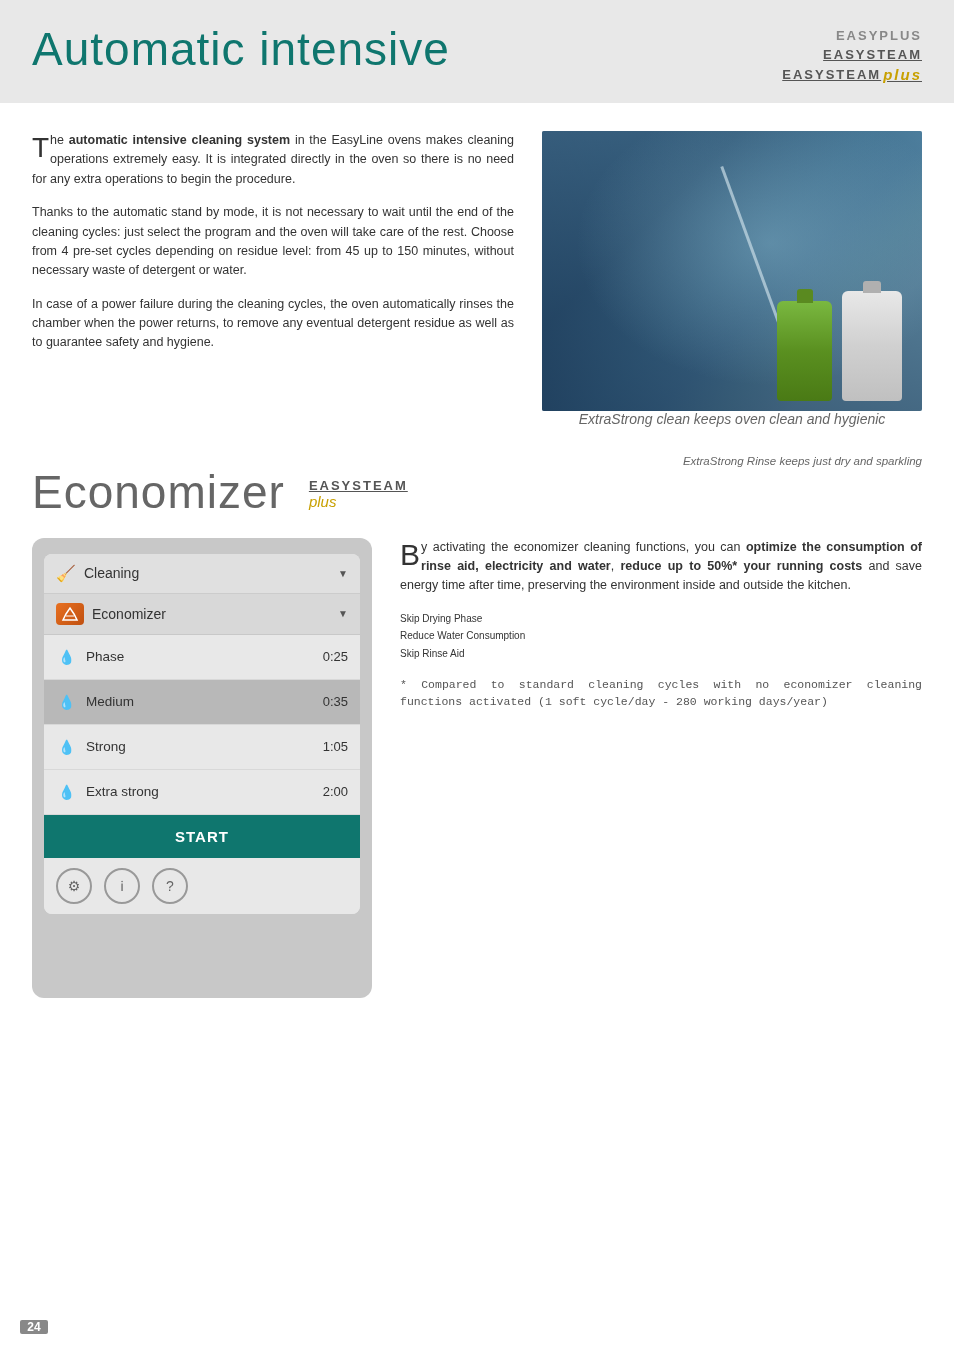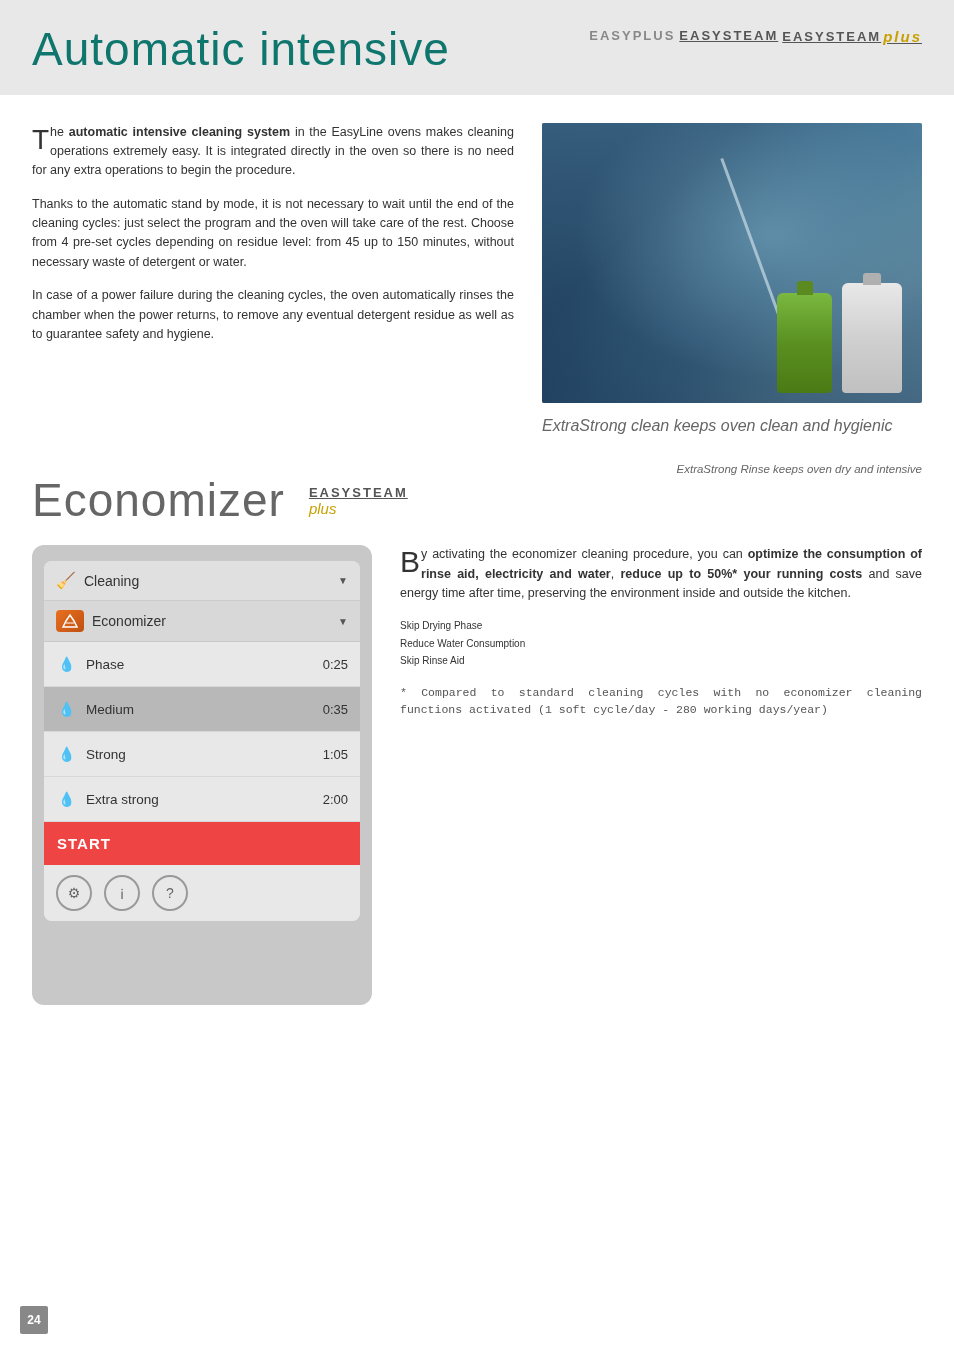"EASYPLUS" .brand-logos { flex-direction: row -> column; text-align: center -> right }
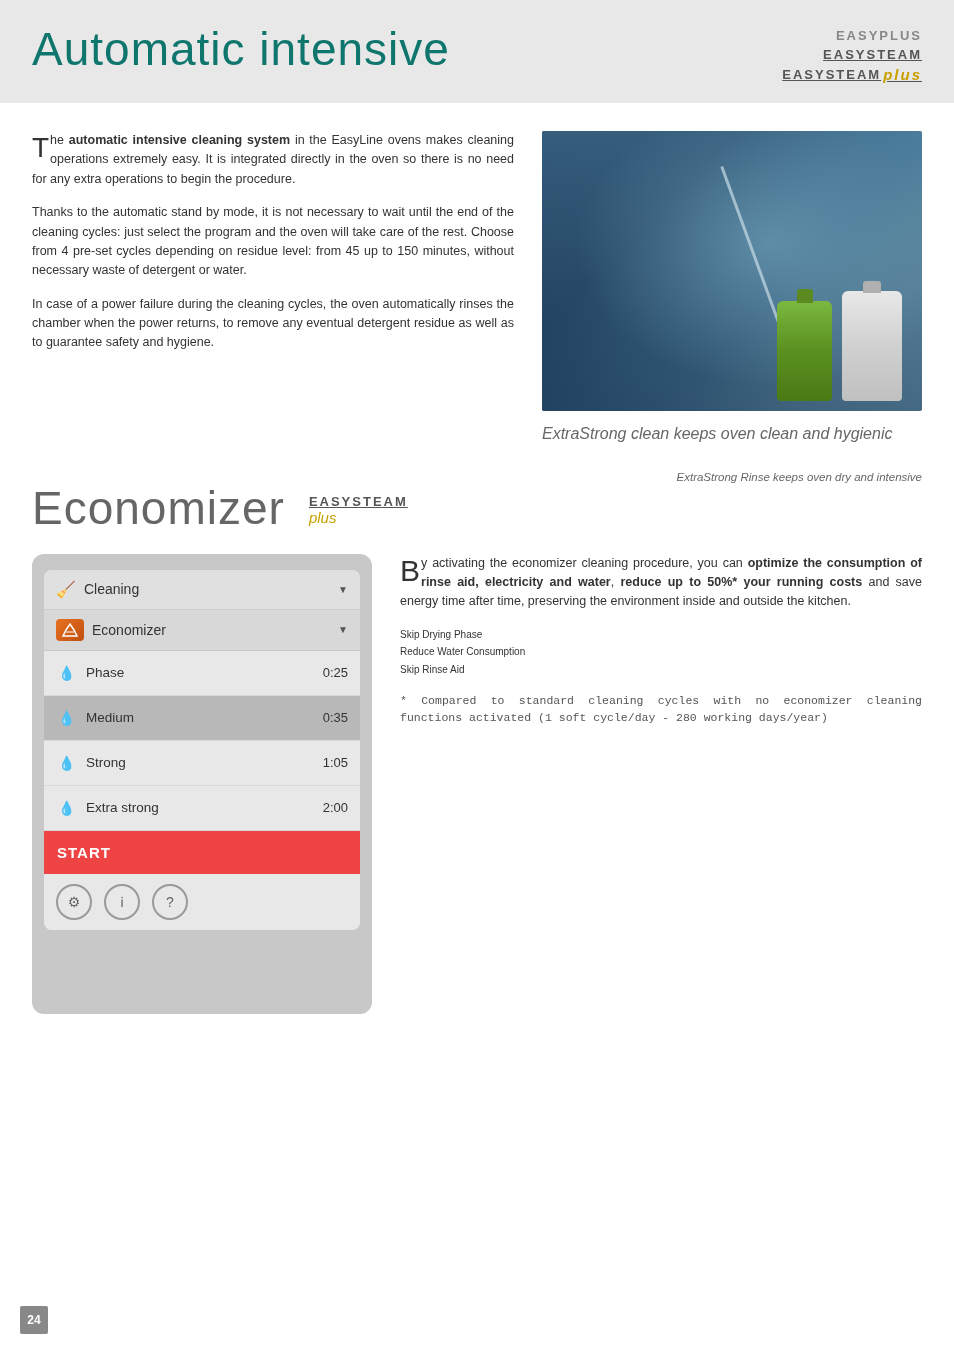"ExtraStrong clean keeps oven clean" .image-caption { font-size: 16px -> 14px; padding: 14px 0 4px 0 -> 0 0 4px 0; text-align: none -> center }
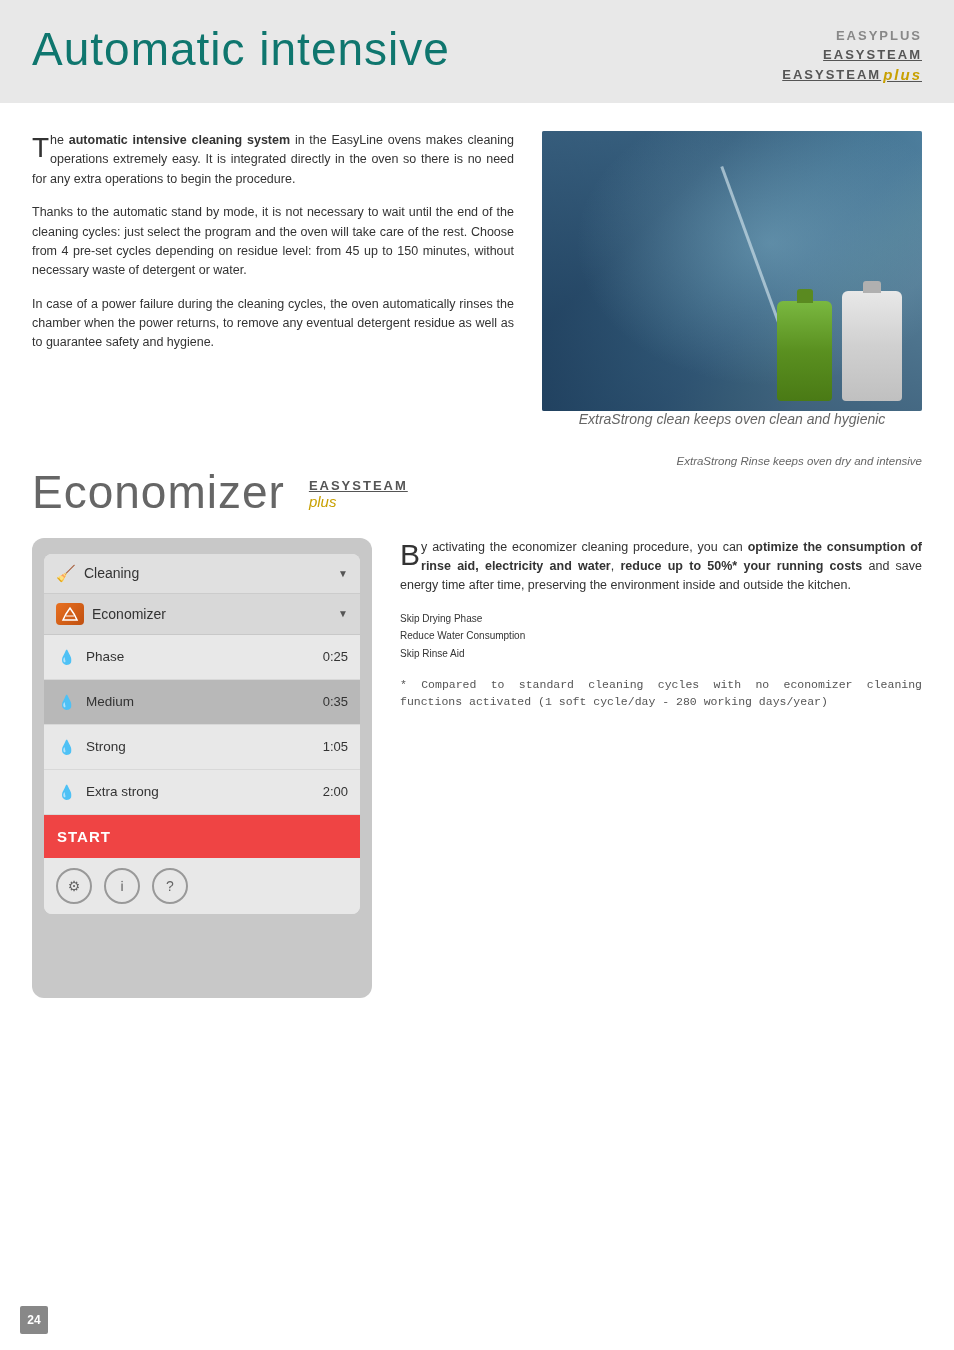"ExtraStrong Rinse keeps oven dry" div.section-2-caption { text: oven dry and intensive -> just dry and sparkling }
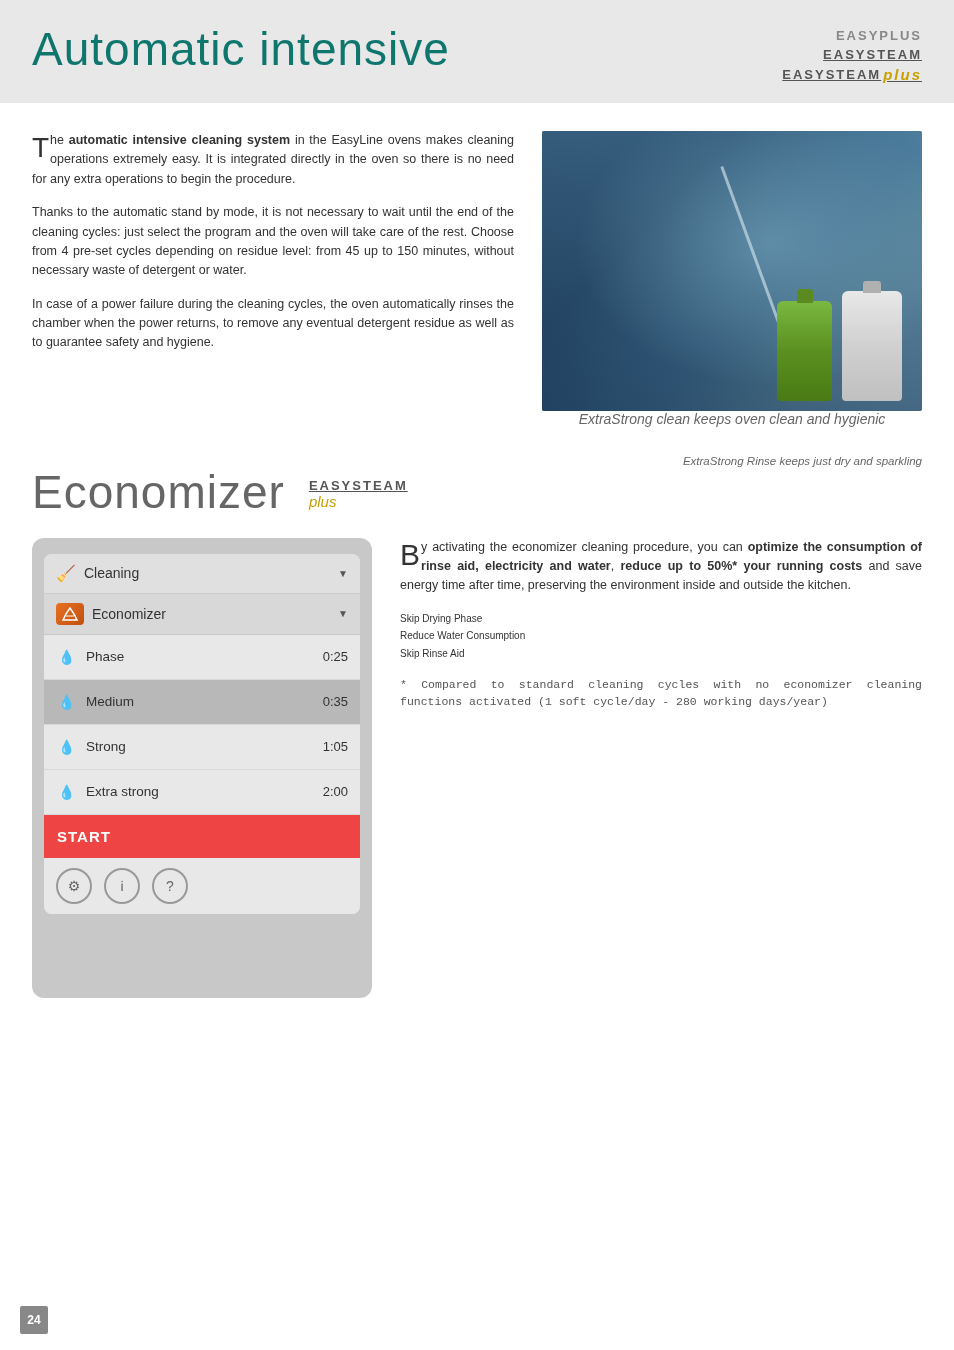"y activating the economizer cleaning" span { text: procedure -> functions }
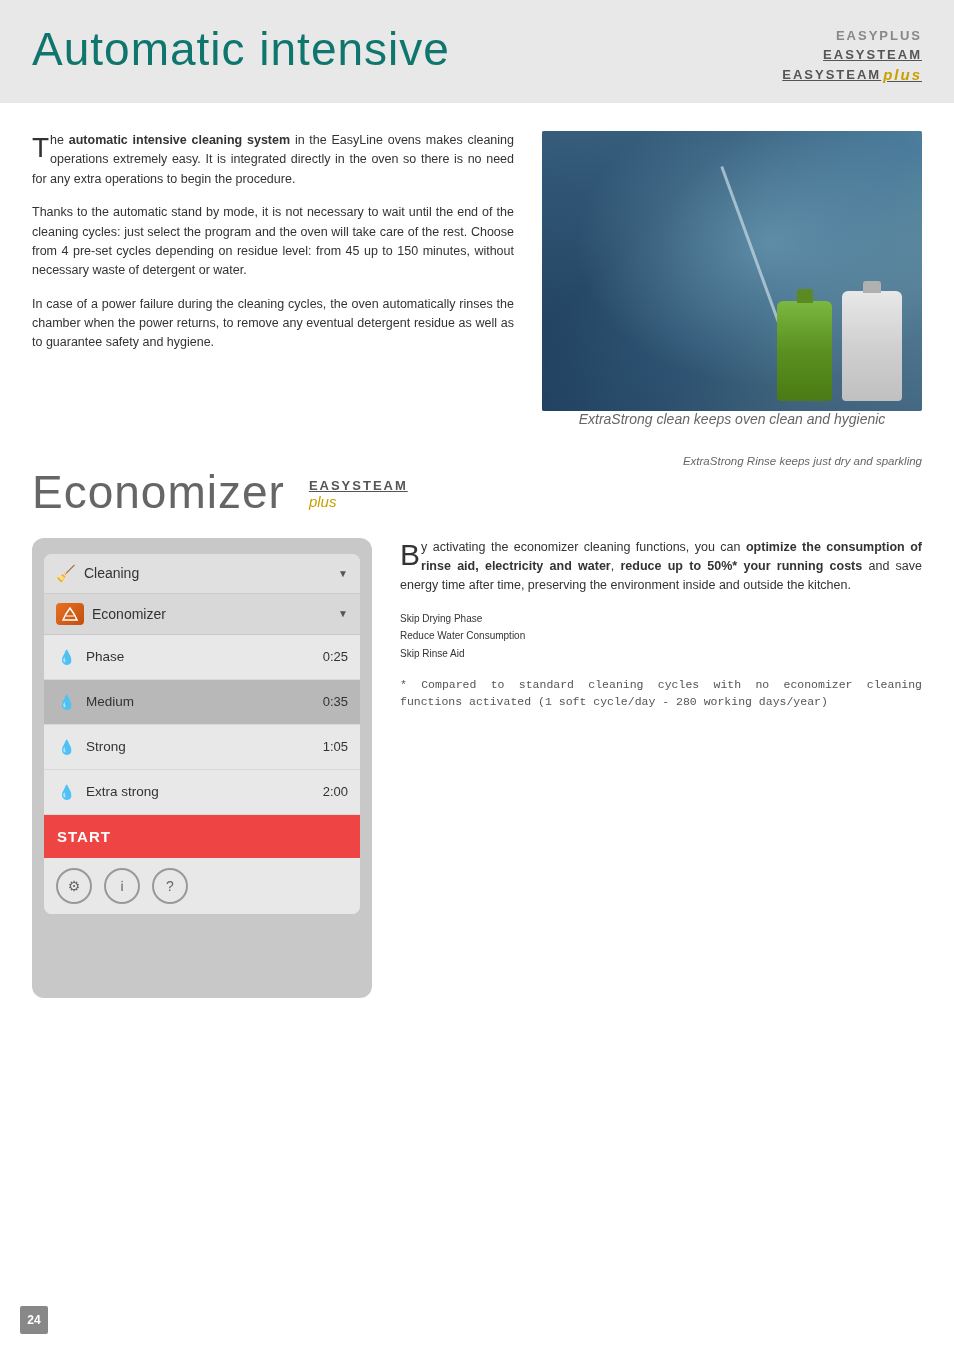"START" .start-btn { background: #ef4444 -> #0f766e; text-align: none -> center }
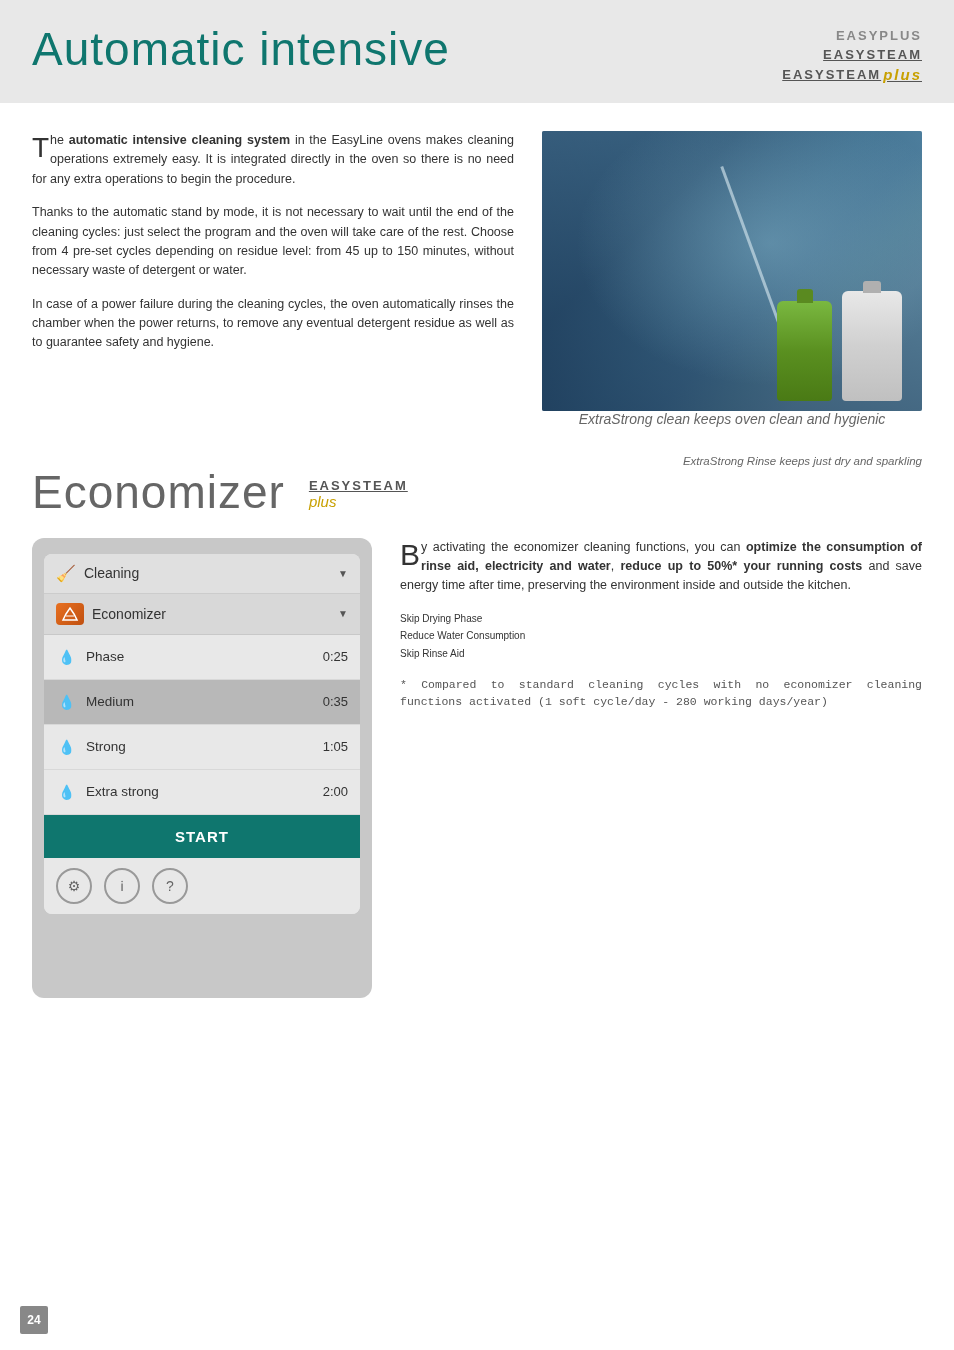"24" .page-number { height: 28px -> 14px }
